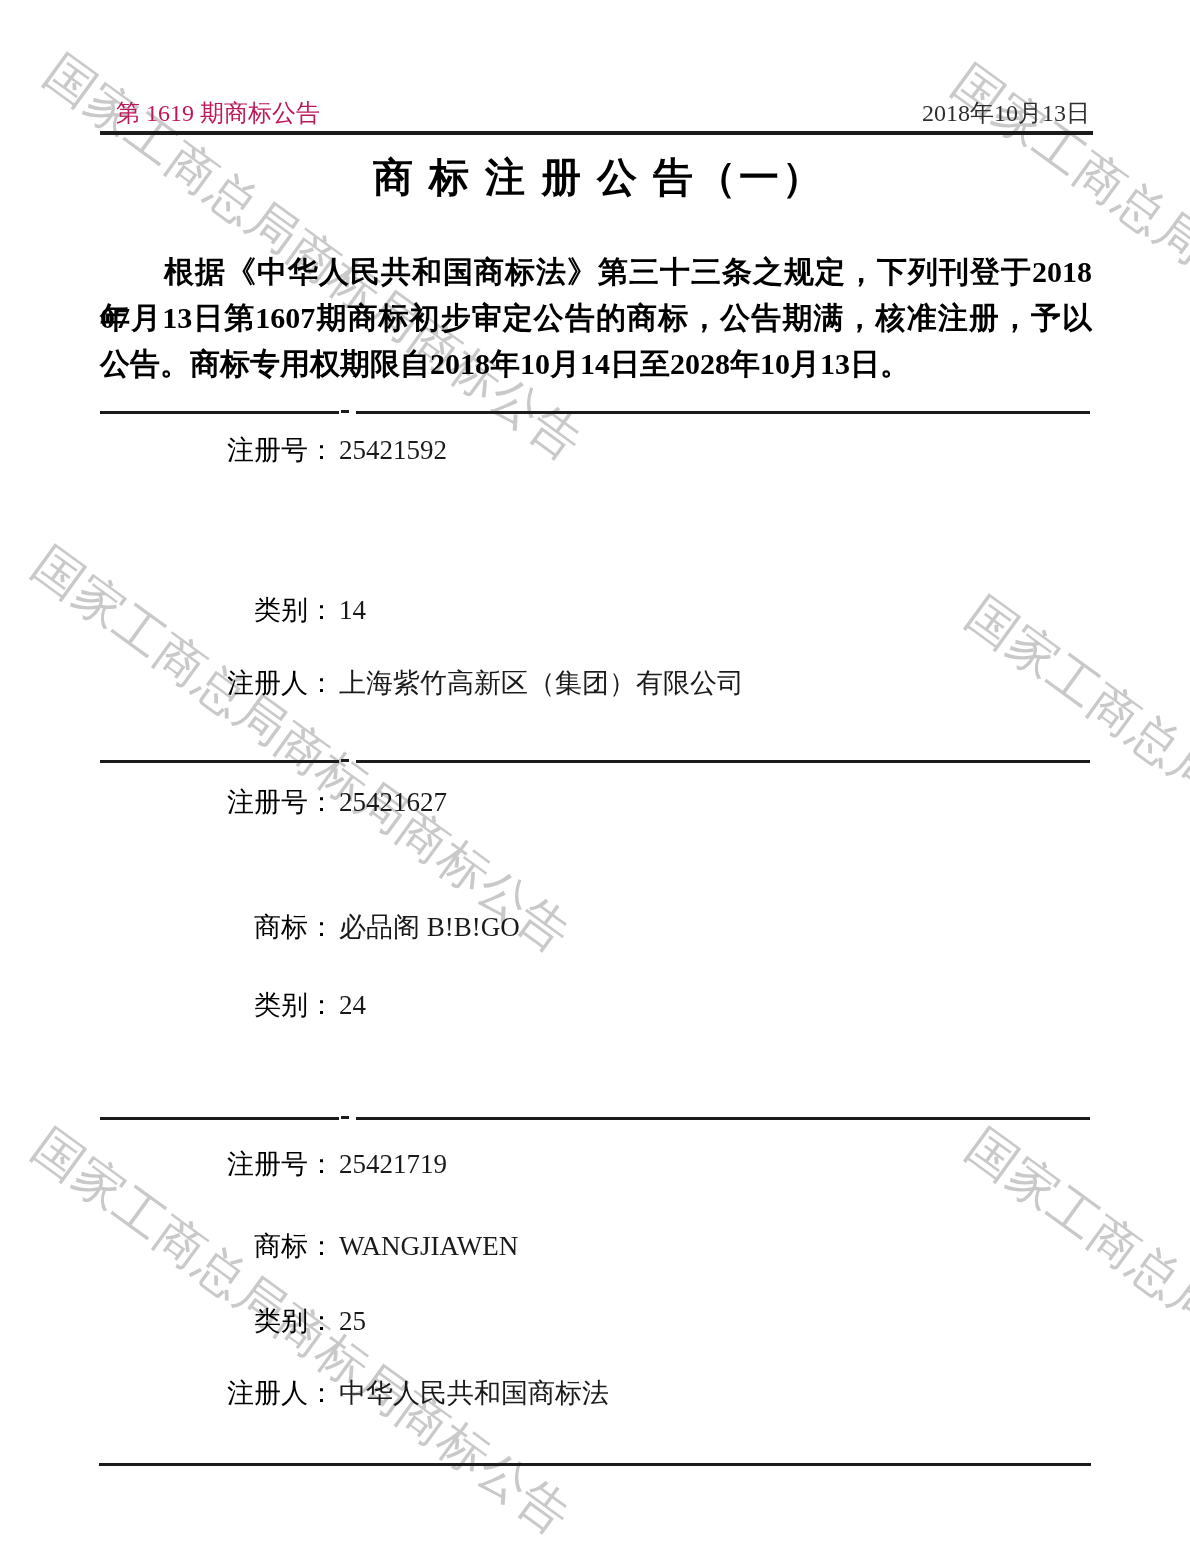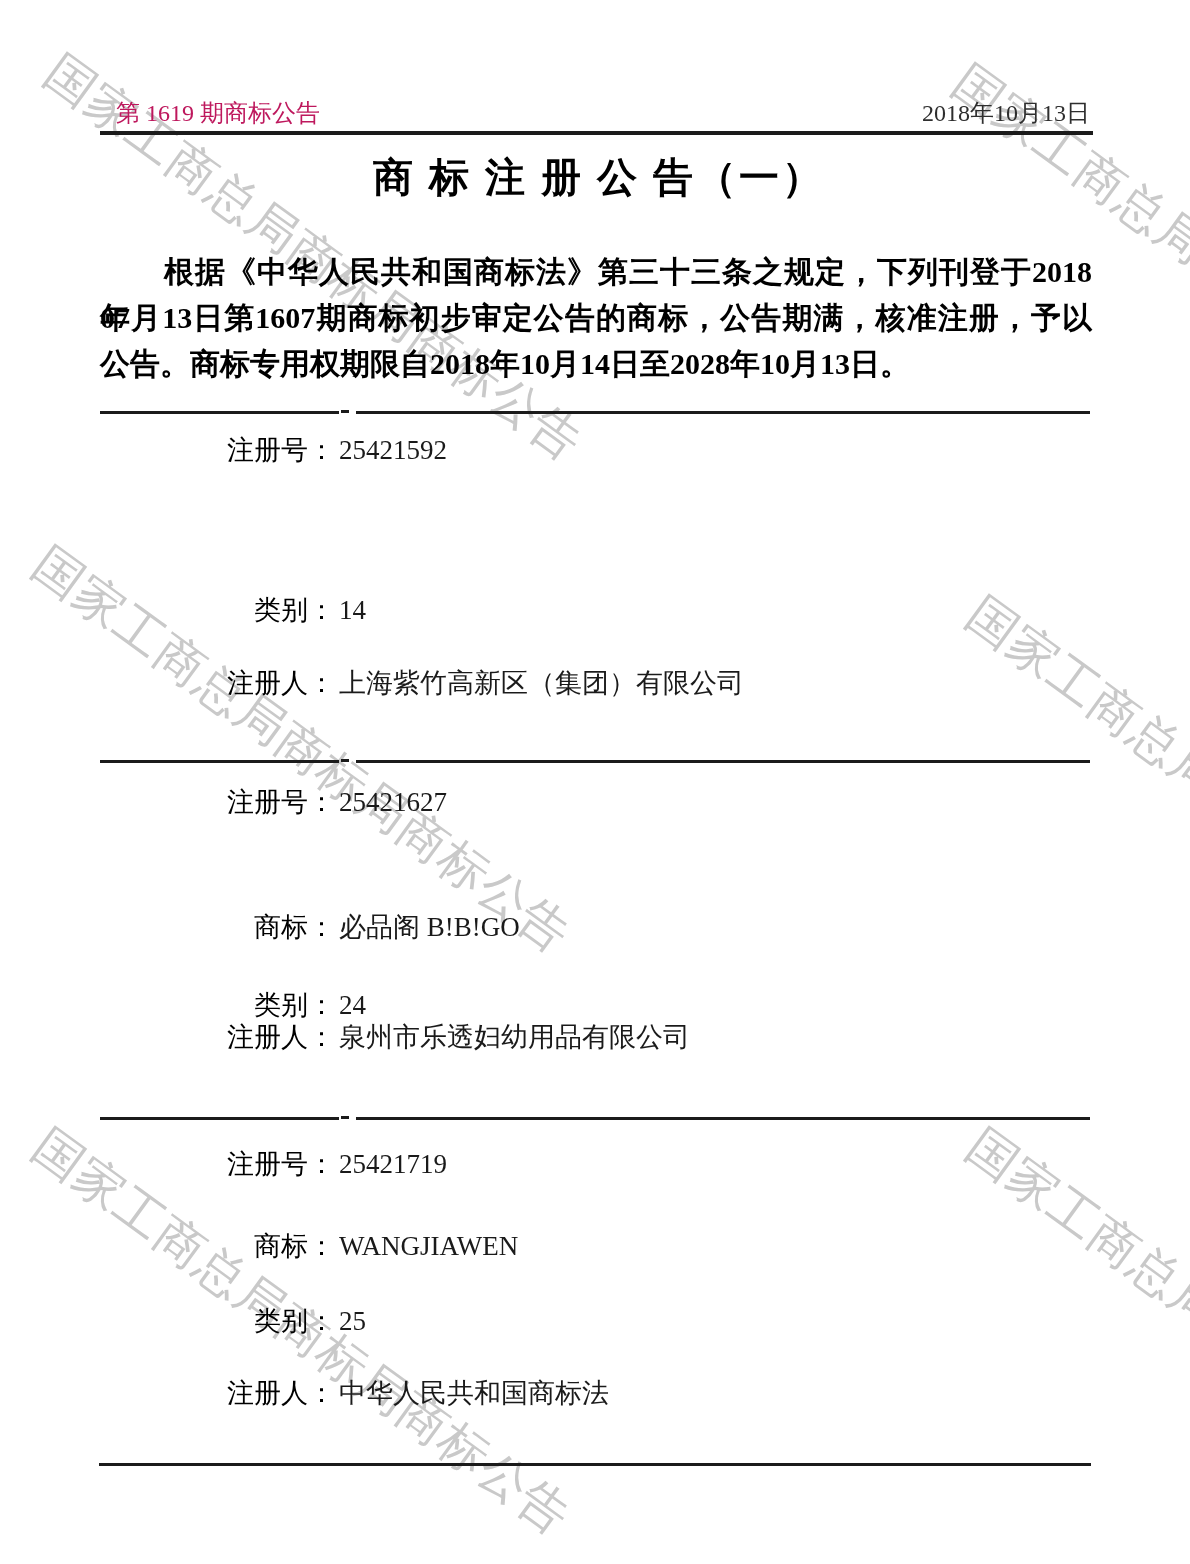"注册人： 泉州市乐透妇幼用品有限公司" div.row { html: <div> <span>注册人：</span><span>泉州市乐透妇幼用品有限公司</span> </div> -> none }
